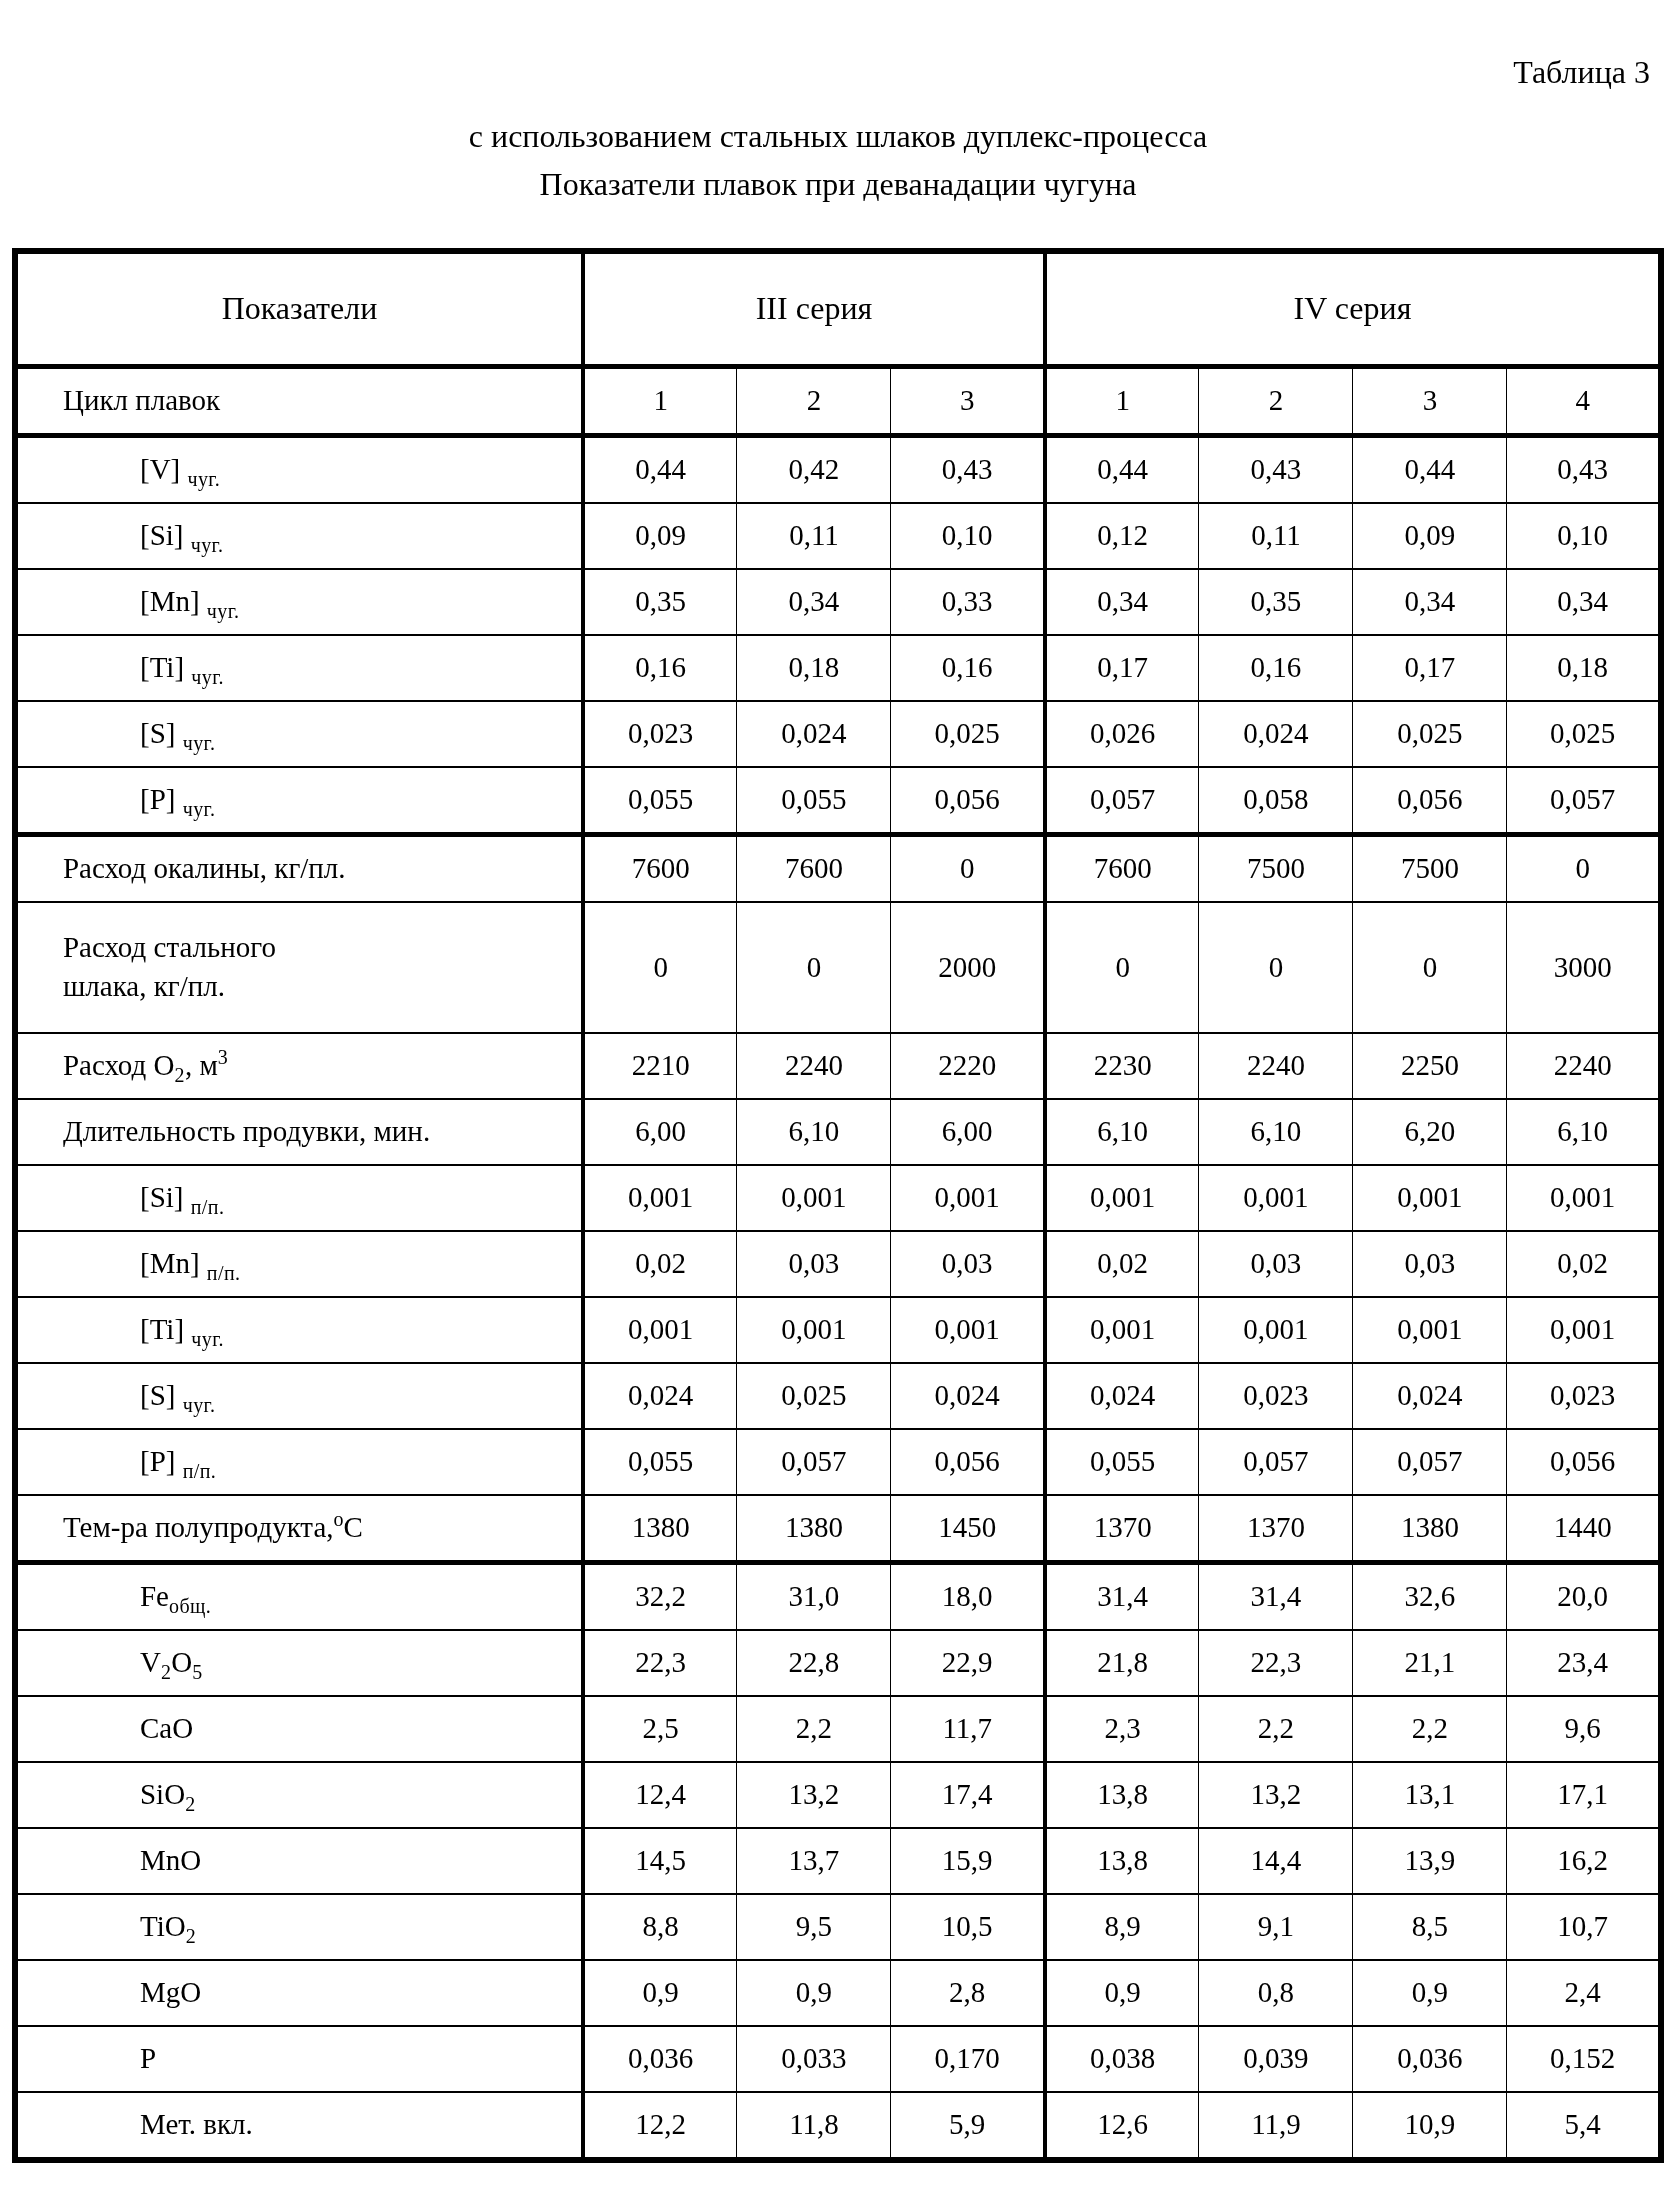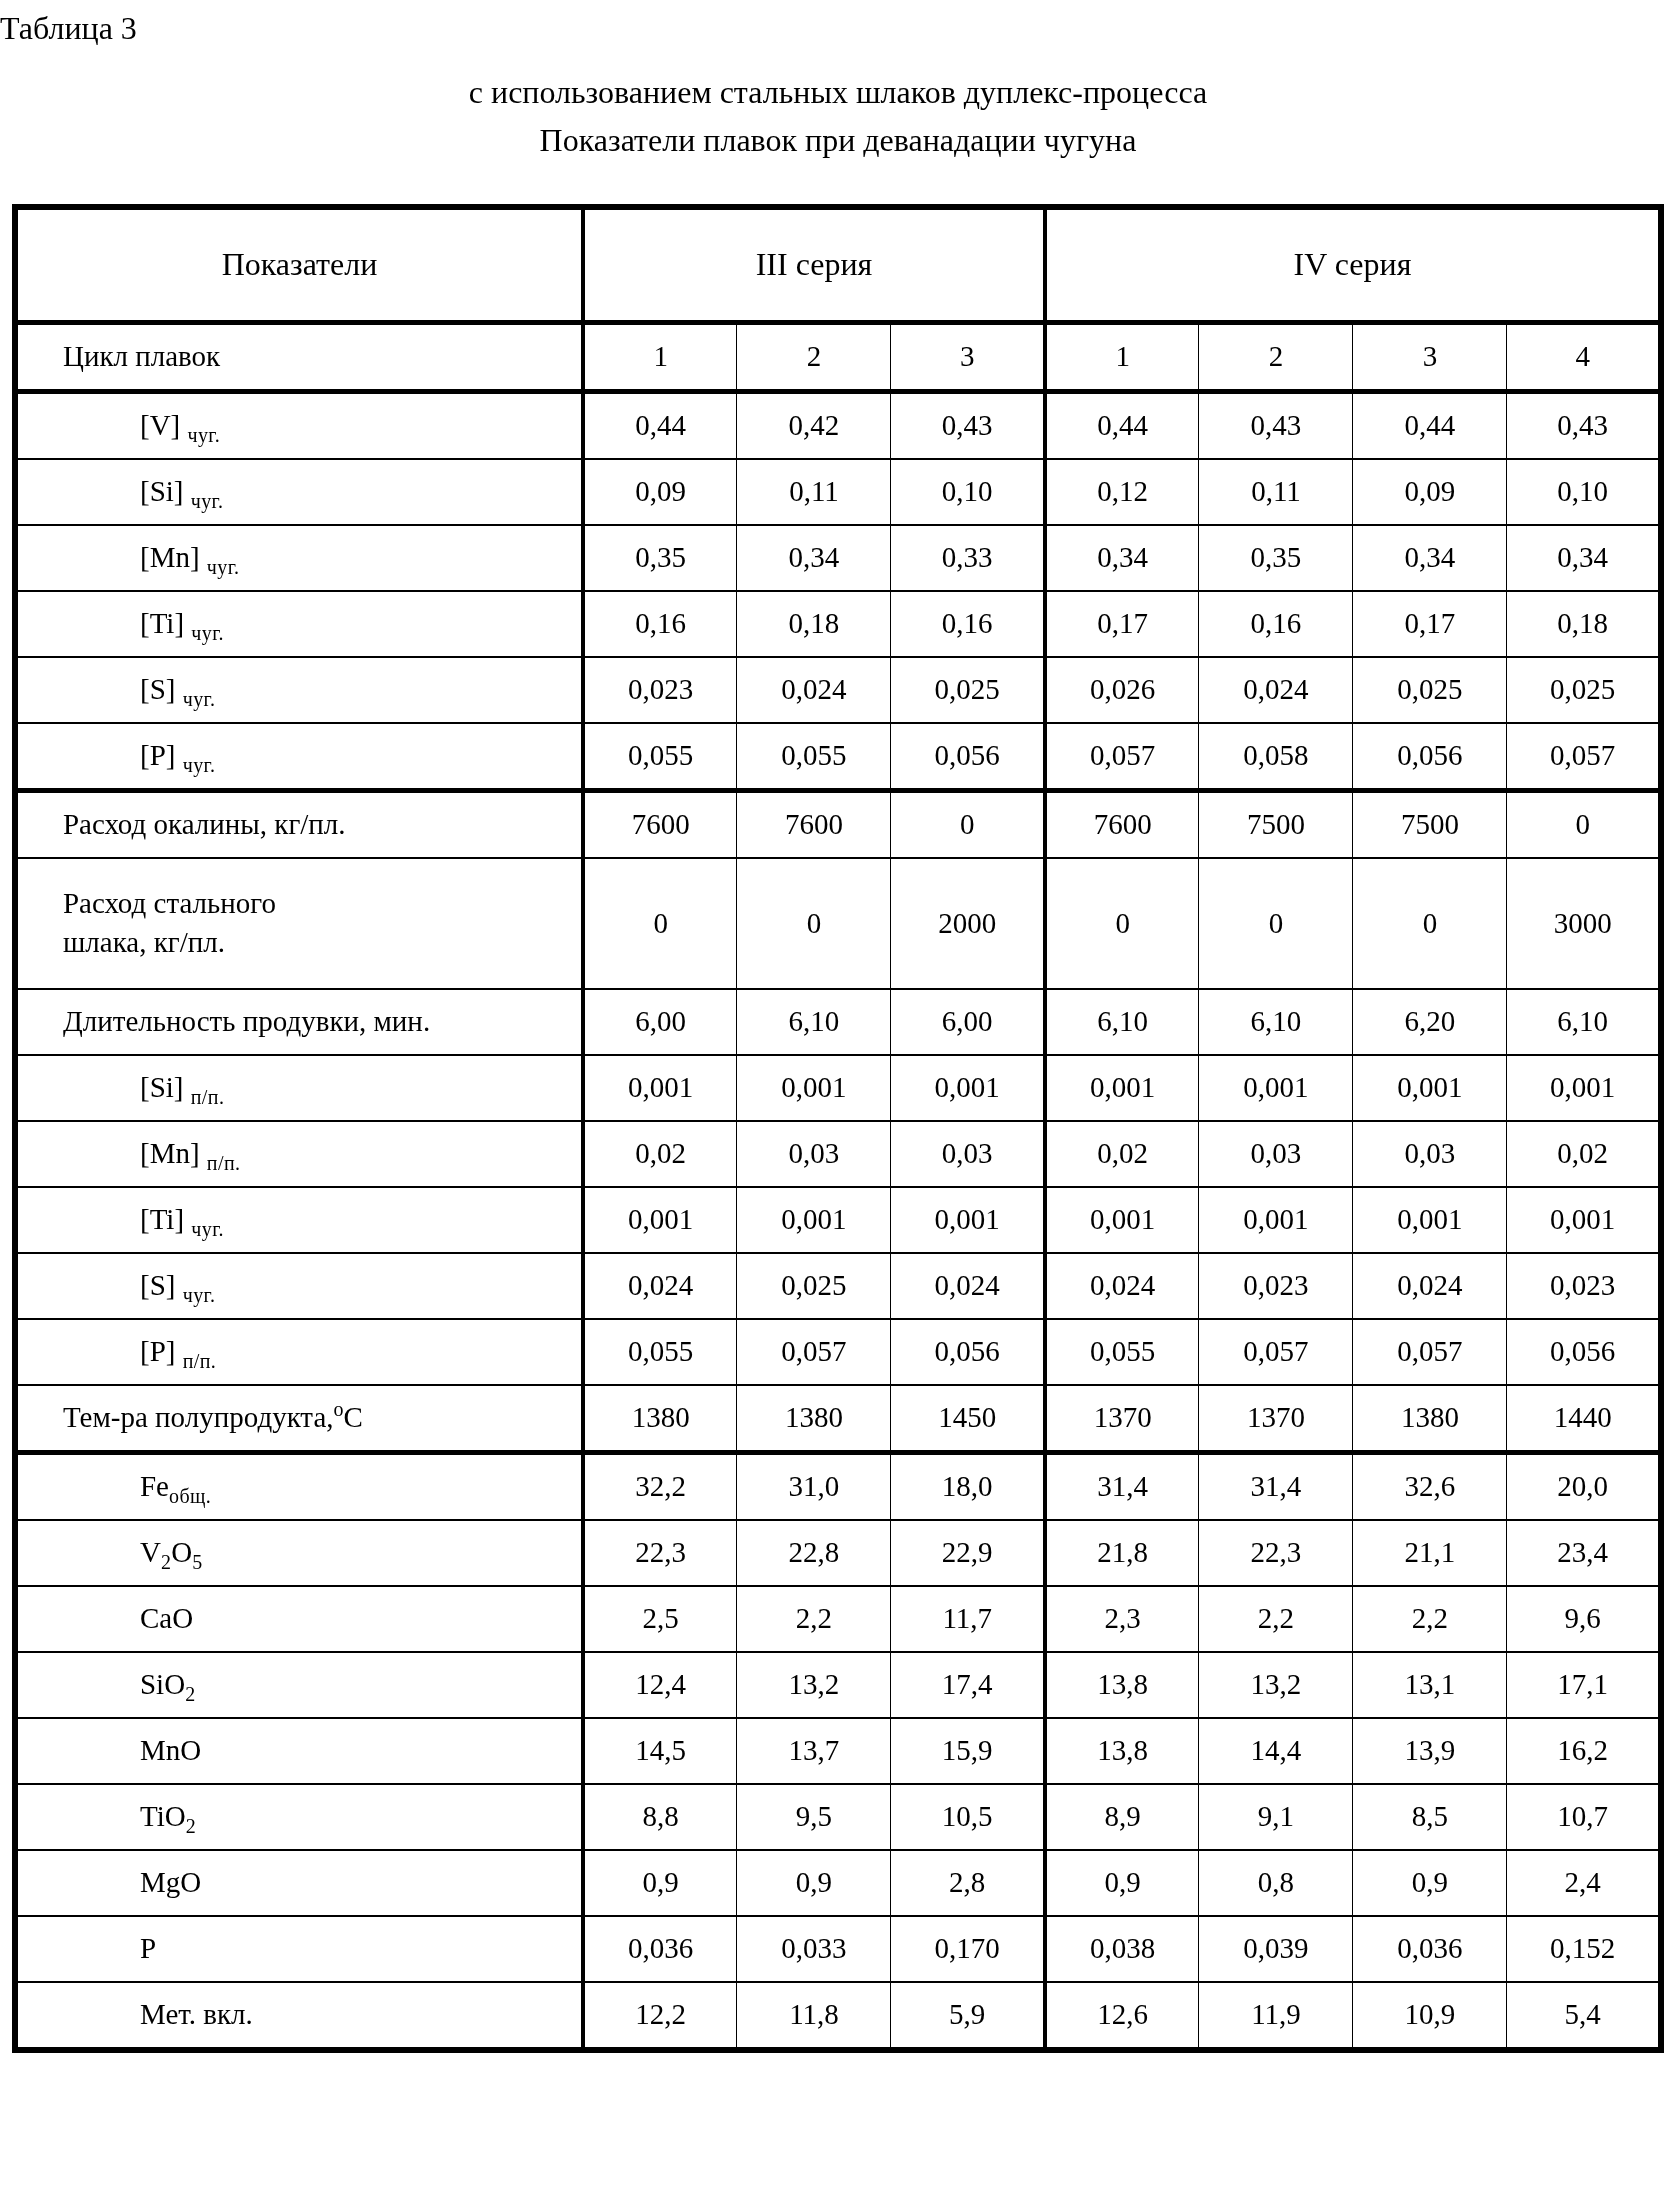"Таблица 3" .table-label { margin-top: none -> 44px; text-align: left -> right }
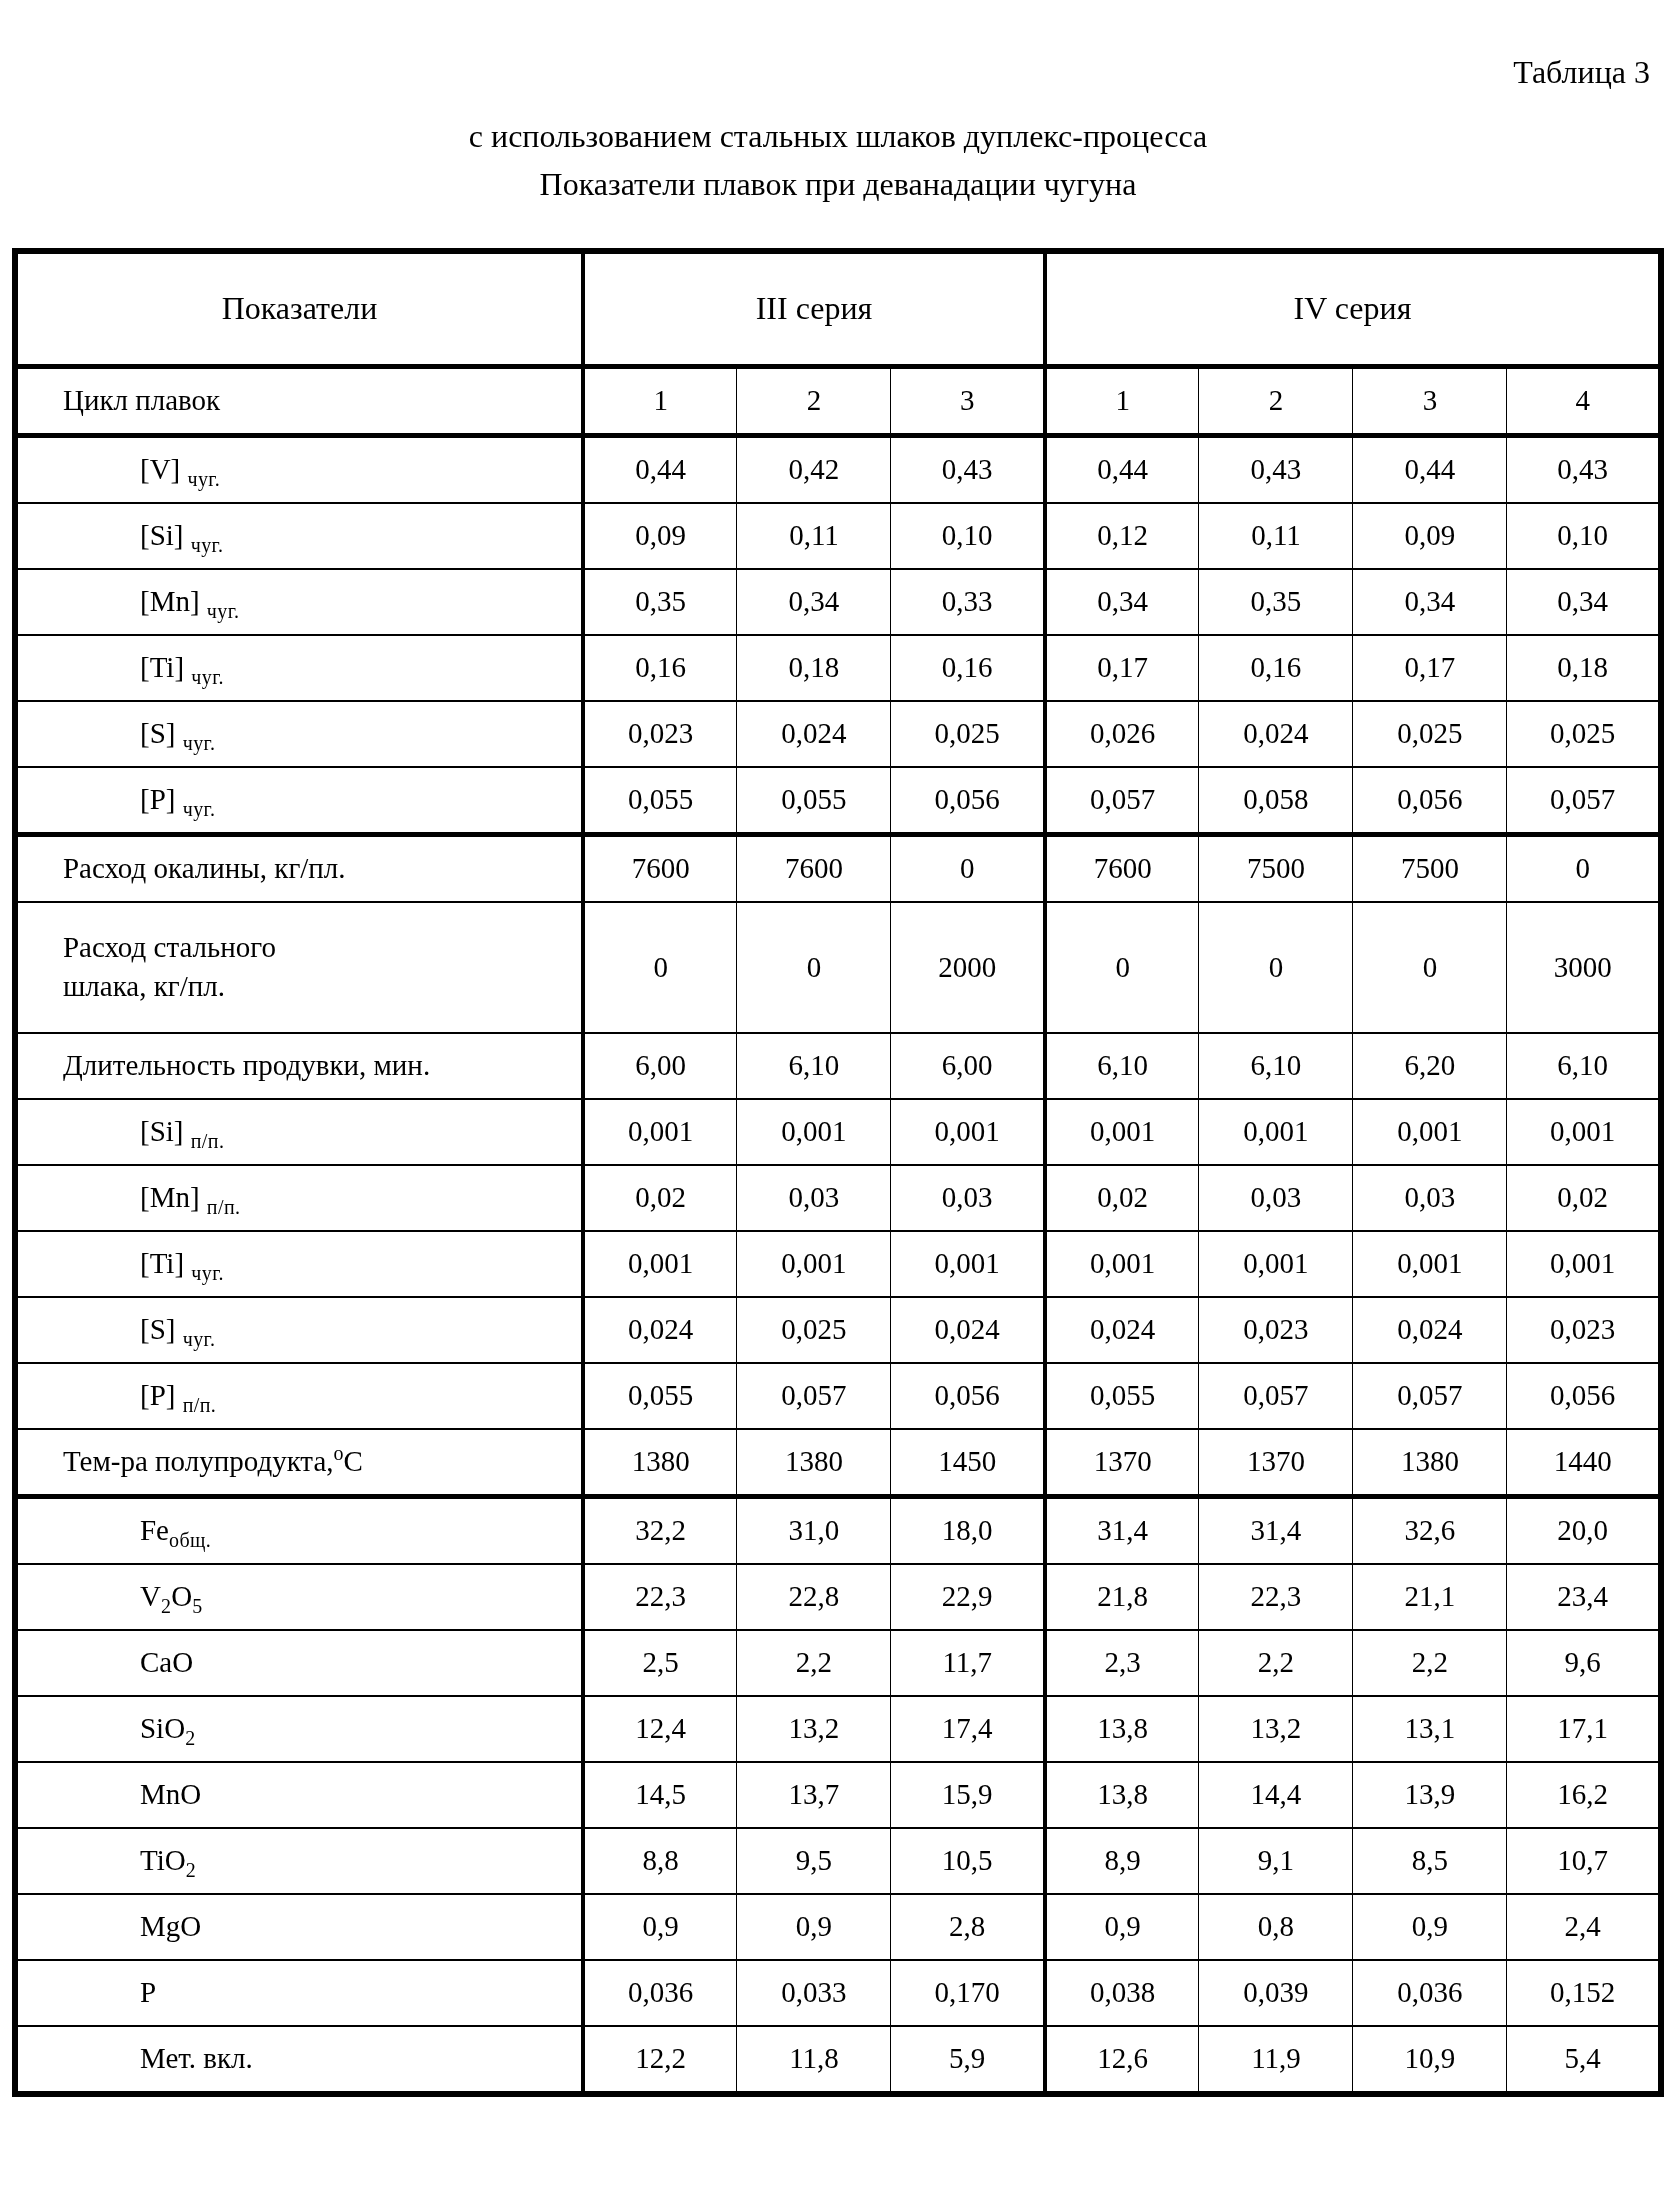"Расход О2, м3" tr { html: none -> <tr> <td>Расход О<sub>2</sub>, м<sup>3</sup></td> <td>2210</td> <td>2240</td> <td>2220</td> <td>2230</td> <td>2240</td> <td>2250</td> <td>2240</td> </tr> }
